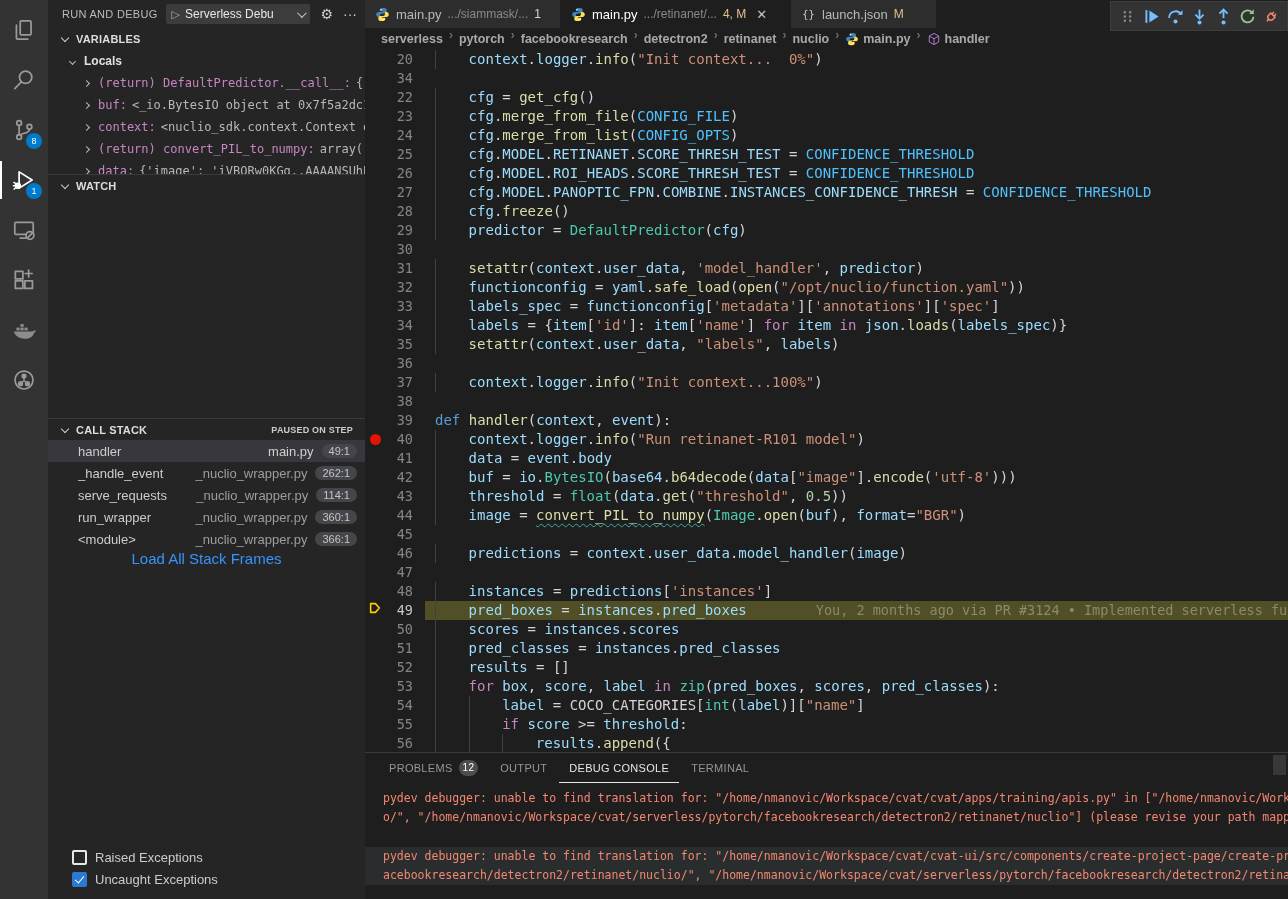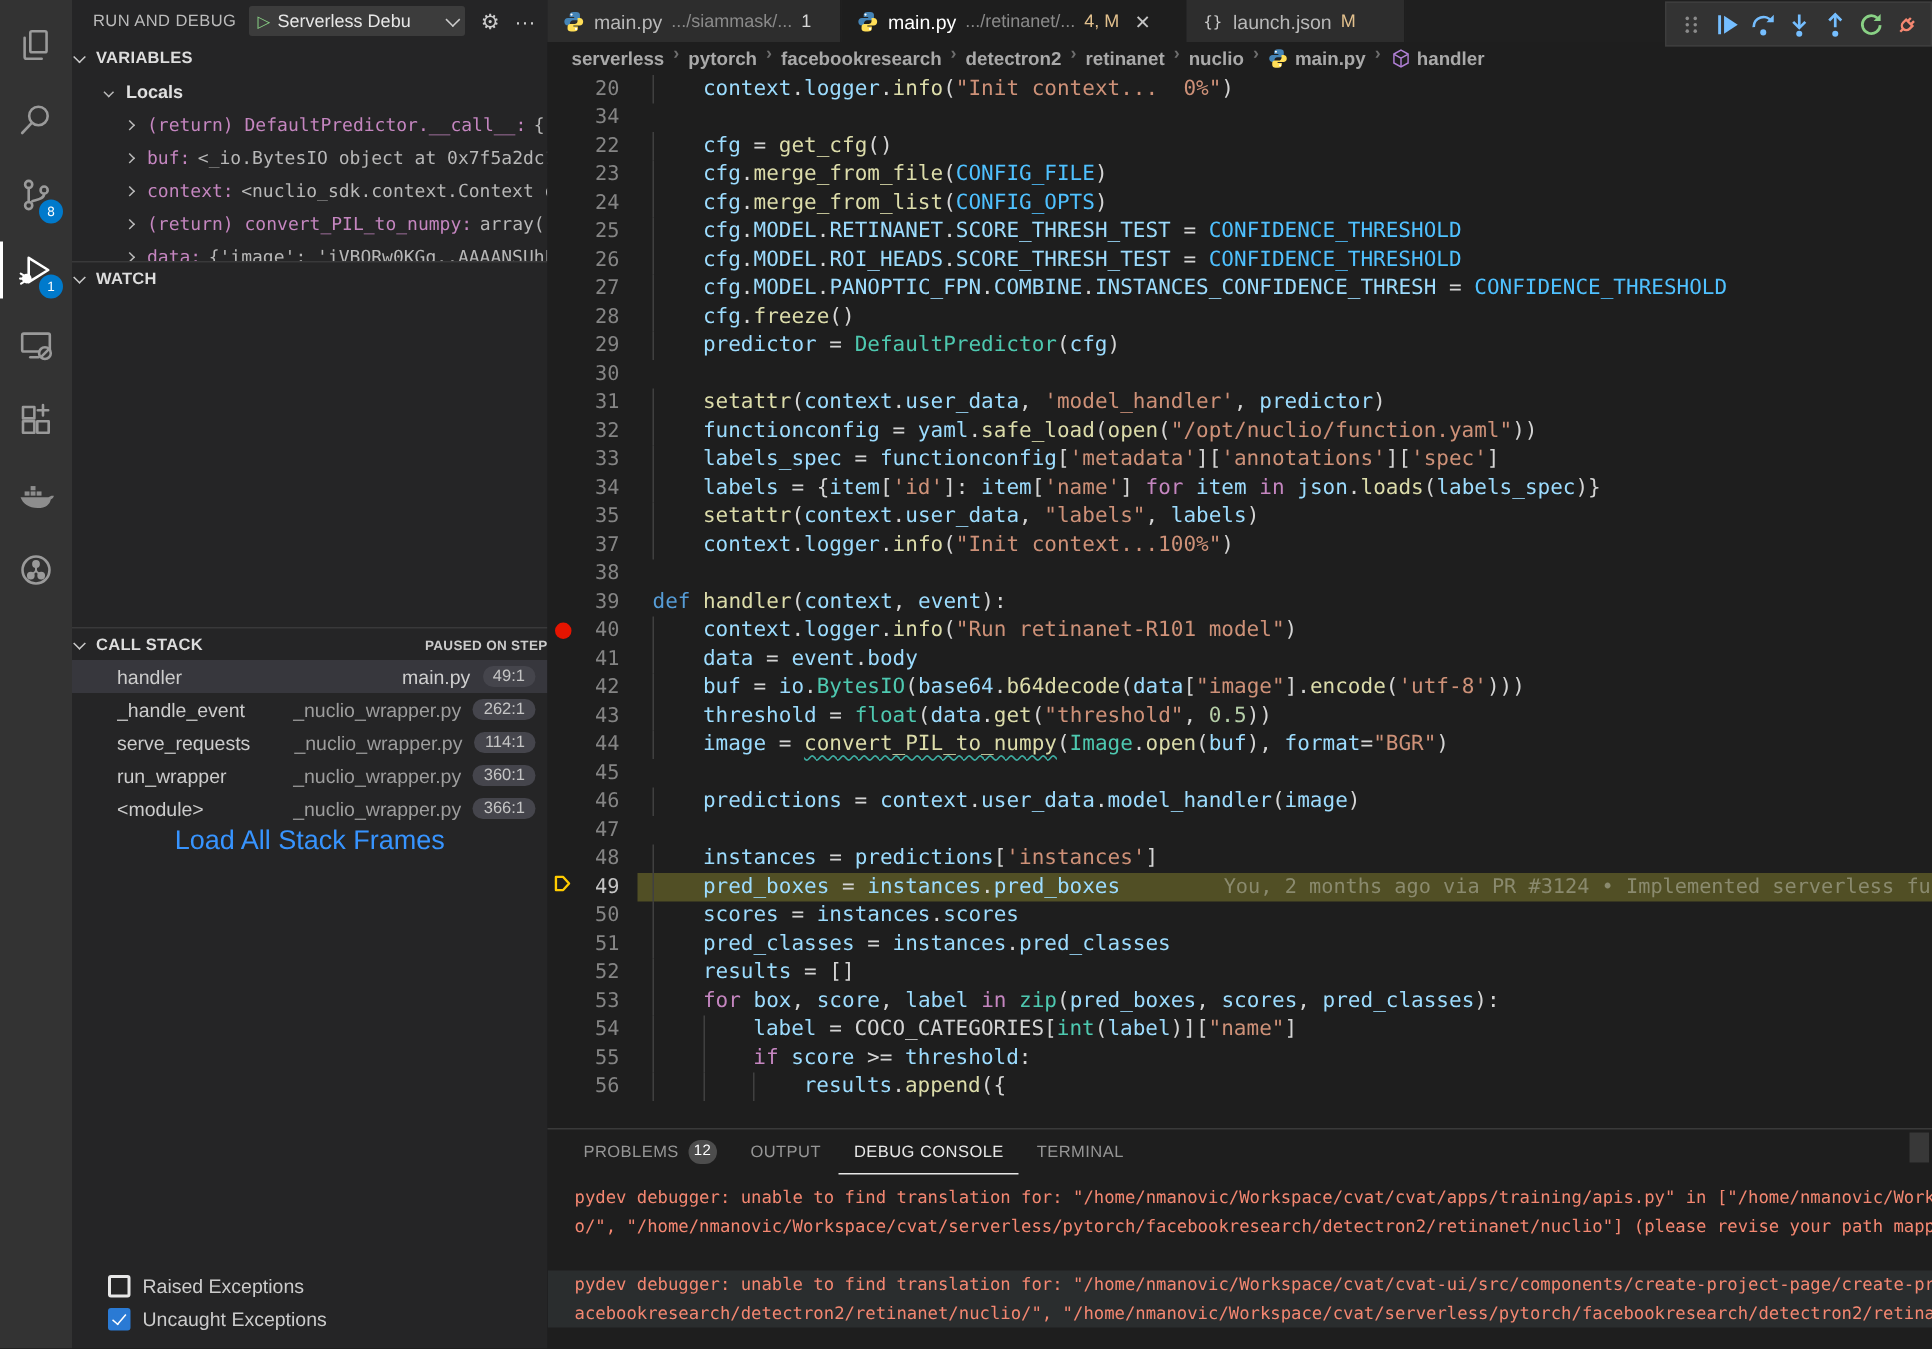"VARIABLES" .sect-header { padding: 0 0 -> 0 12px }
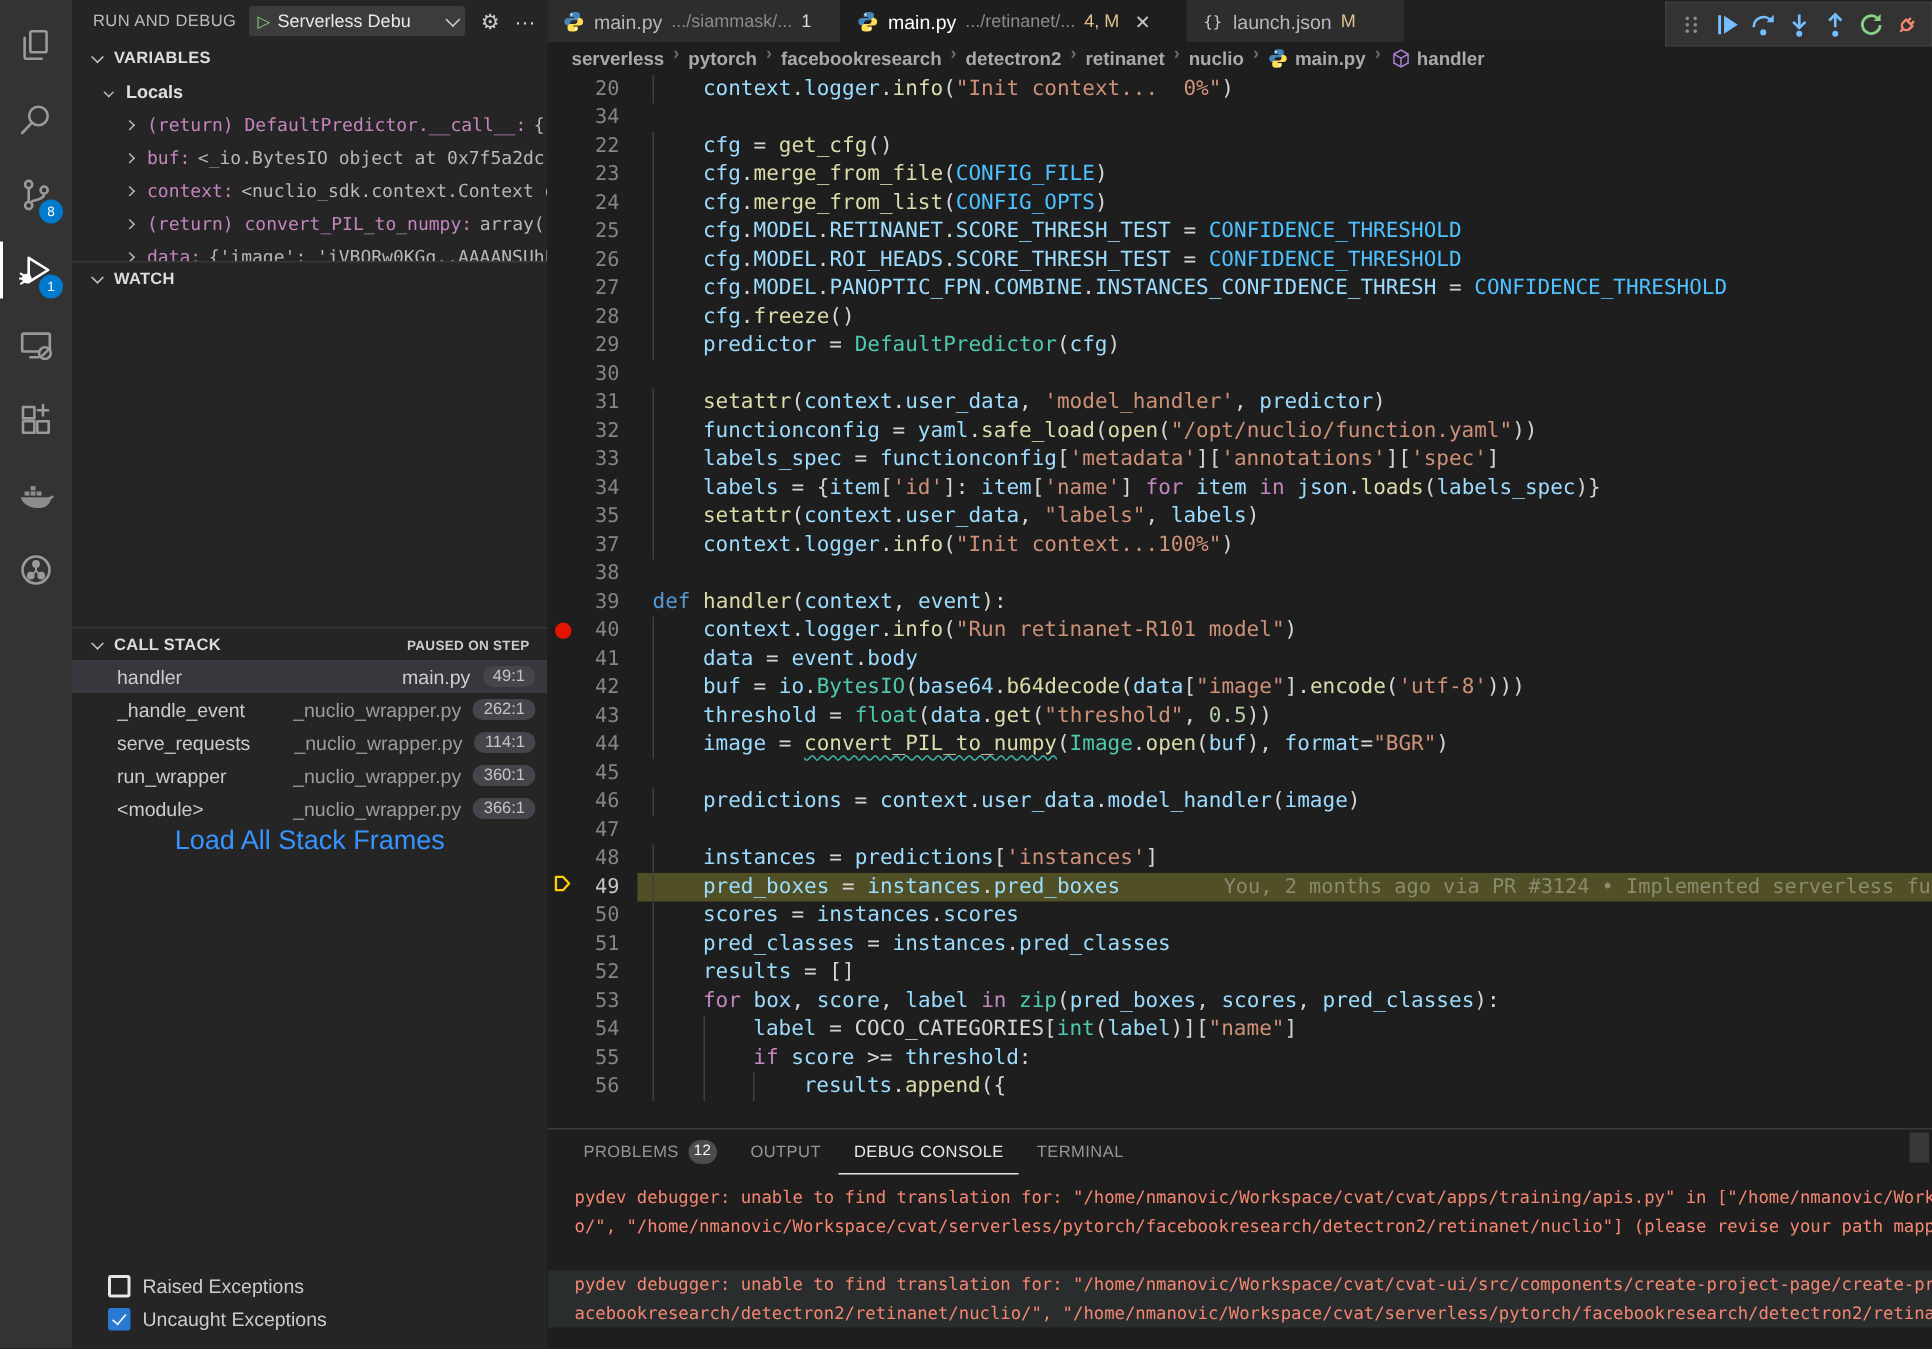"36" div.code-line { html: none -> <div><div></div><div>36</div><div></div></div> }
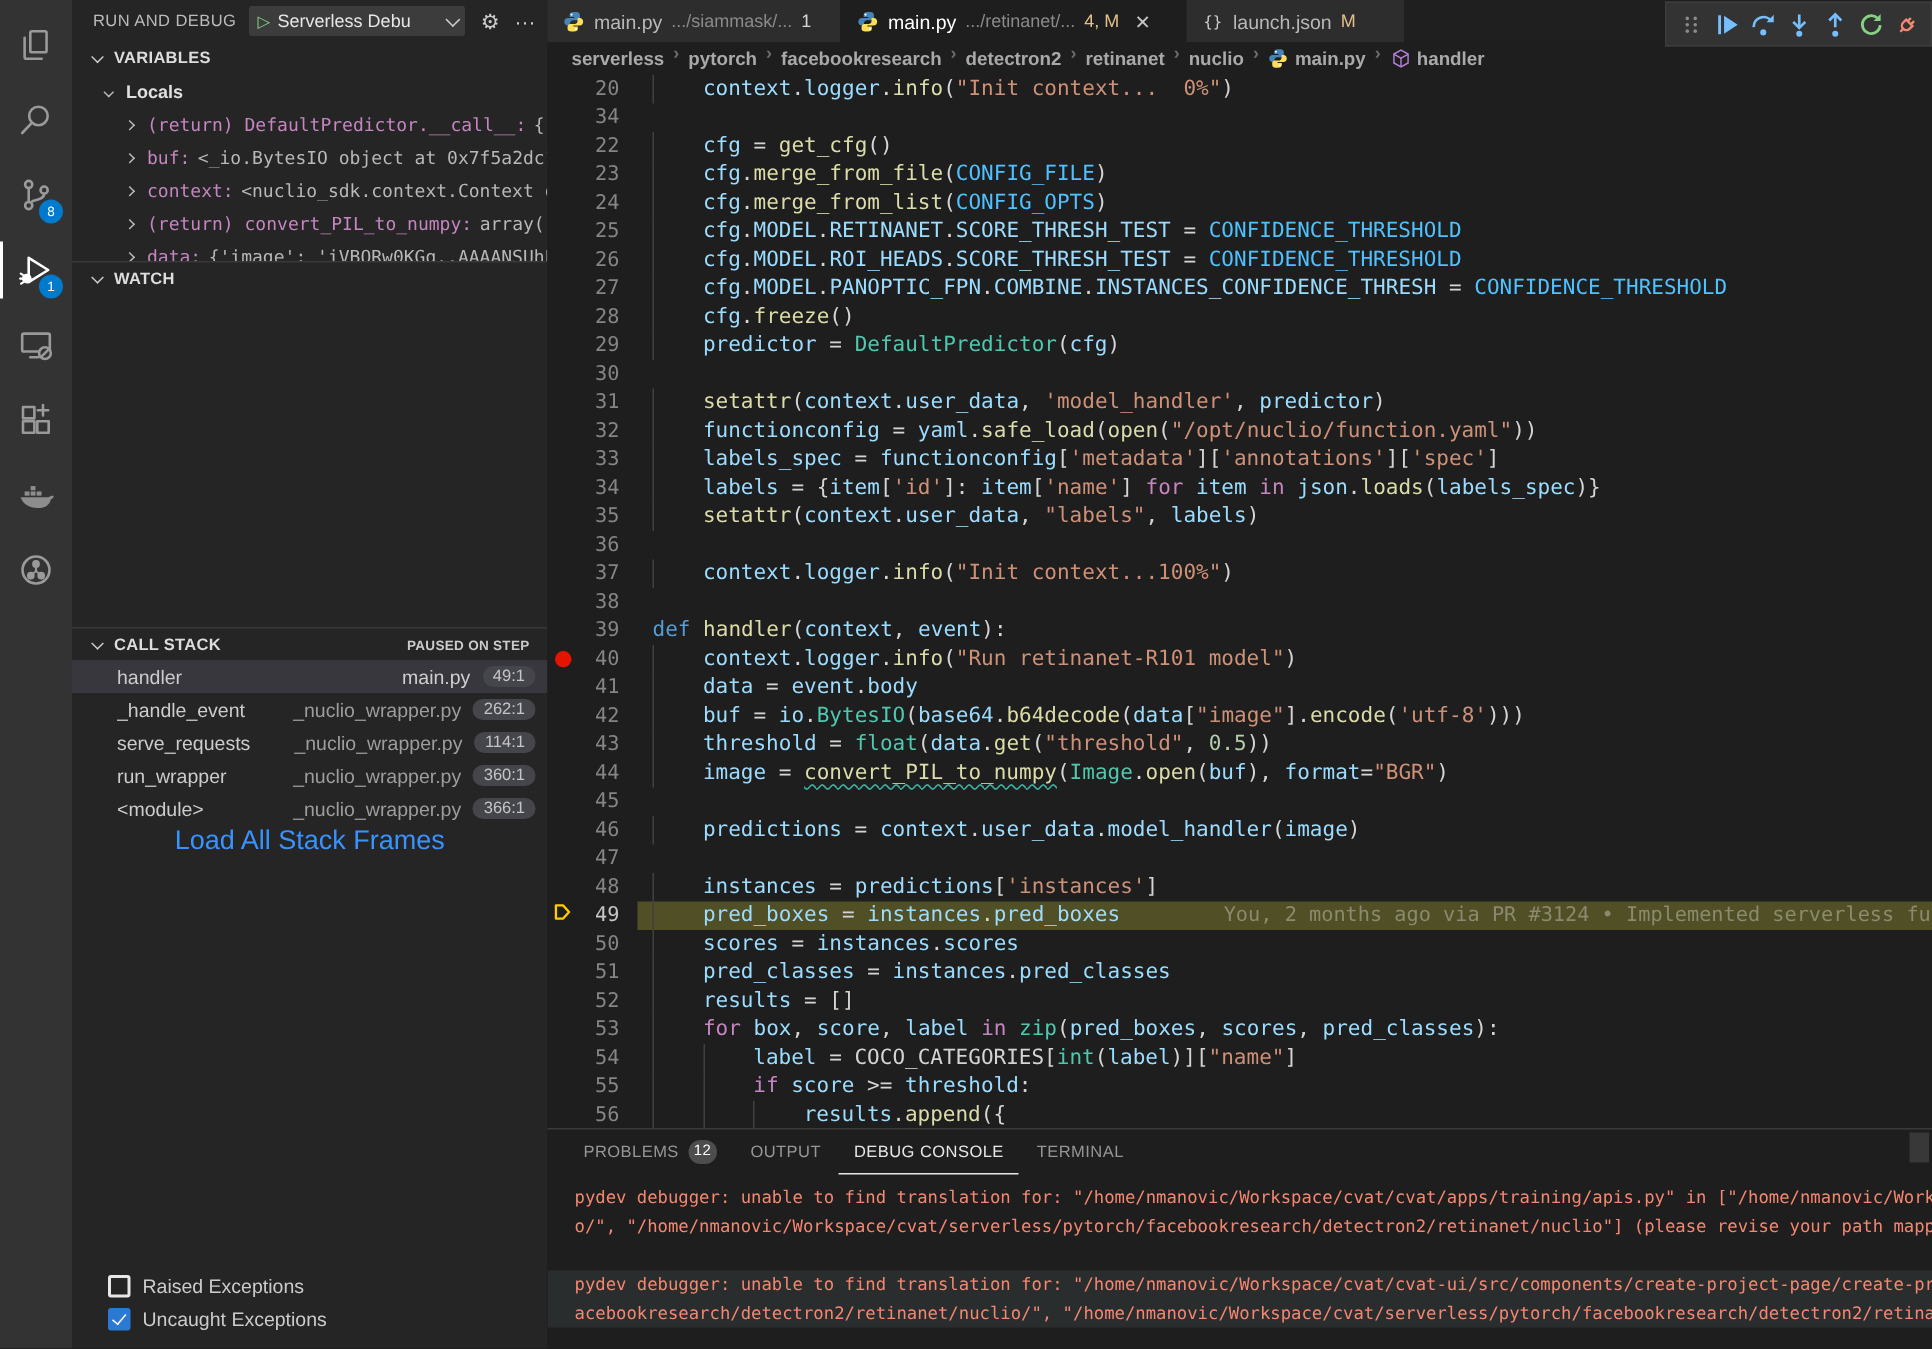"Load All Stack Frames" #loadframes { font-size: 18px -> 15px }
